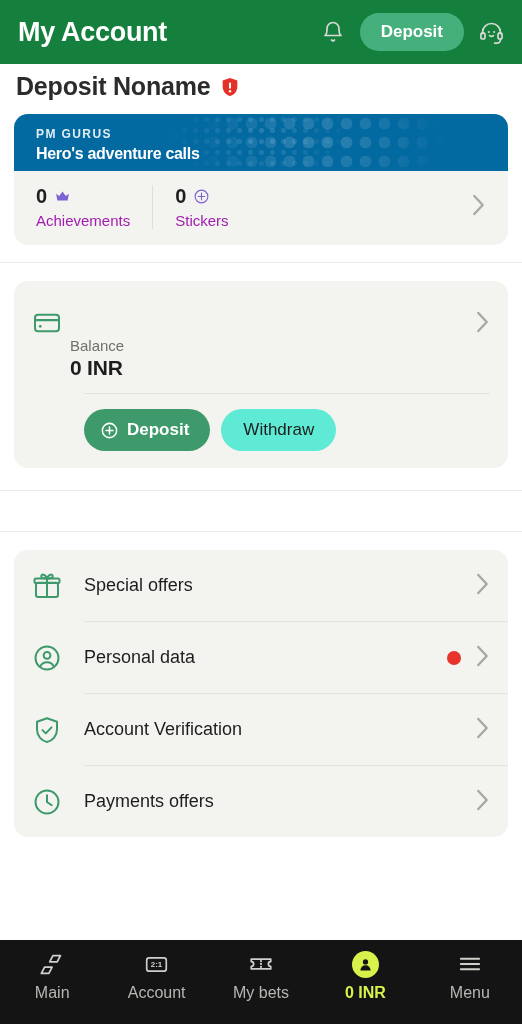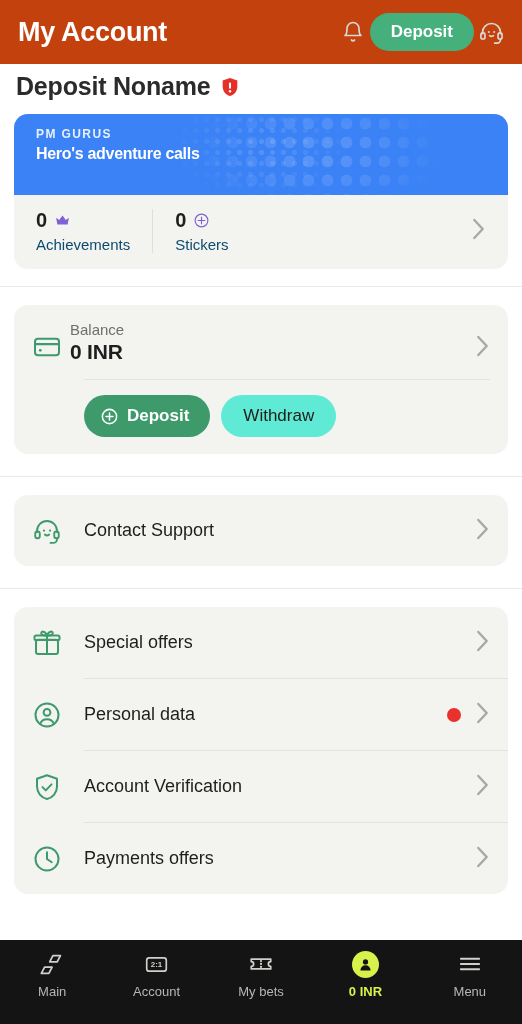"My Account" .topbar { background: #c2410c -> #15803d; gap: none -> 10px }
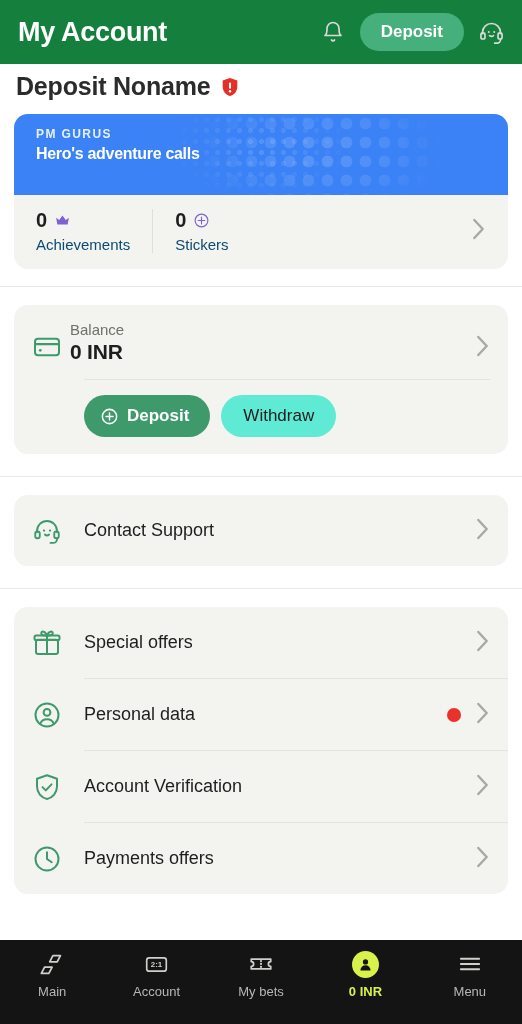"PM GURUS" .promo-banner { background: #3b82f6 -> #0369a1; height: 81px -> 57px }
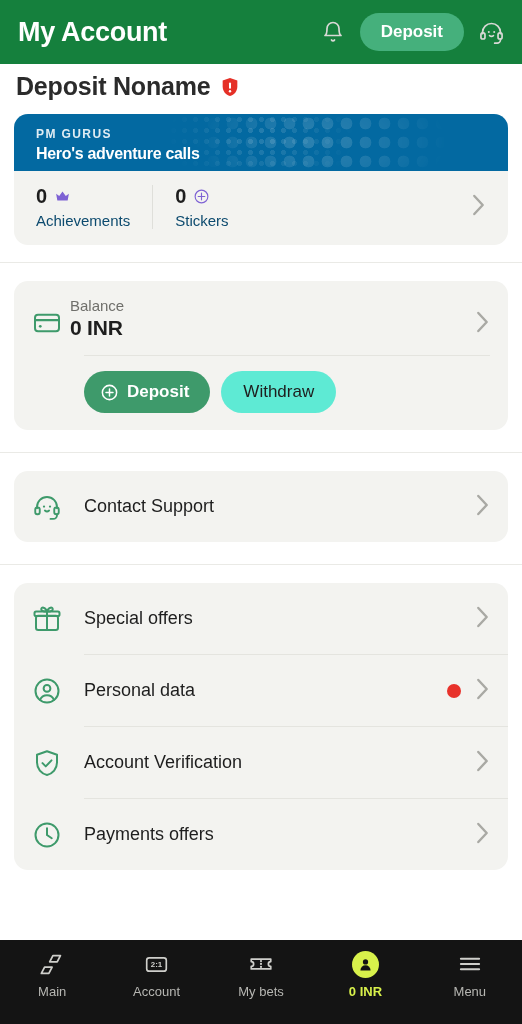"Achievements" .stat-label { color: #0c4a6e -> #a21caf }
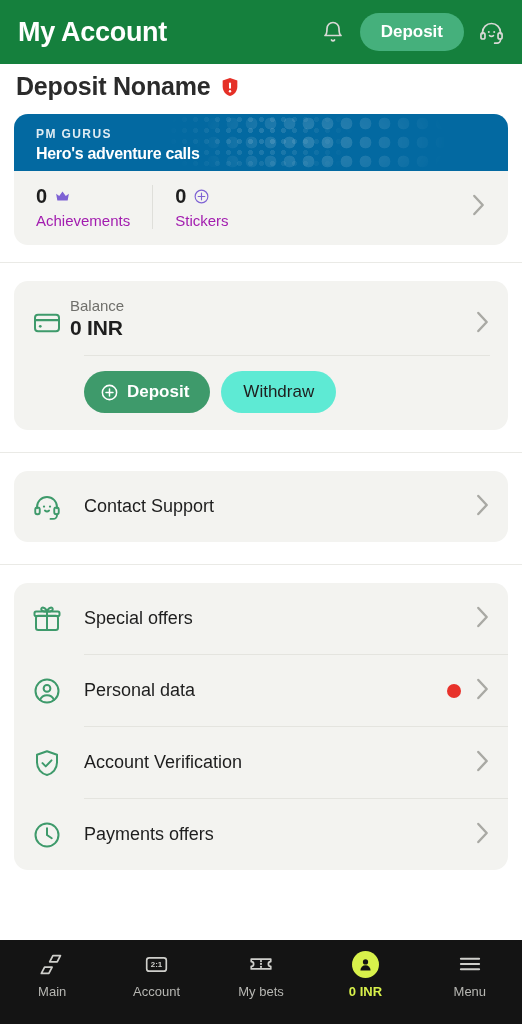"Balance" .bal-texts { margin-top: none -> 40px }
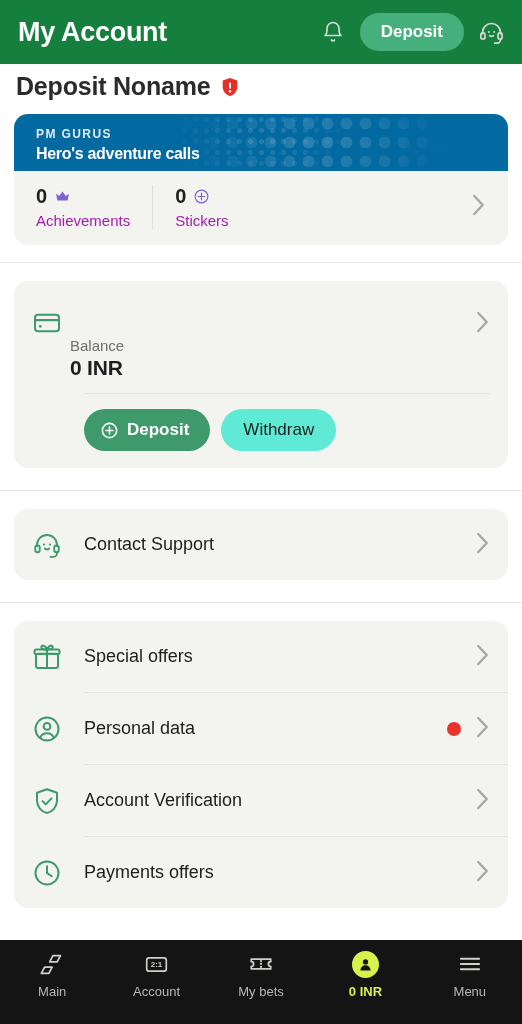"Contact Support" div.section { html: <div> <div> <div> <div> <svg> <path></path> <rect></rect> <rect></rect> <path></path> <circle></circle> <circle></circle> <path></path> </svg> </div> <div>Contact Support</div> <div> <svg> <path></path> </svg> </div> </div> </div> </div> -> none }
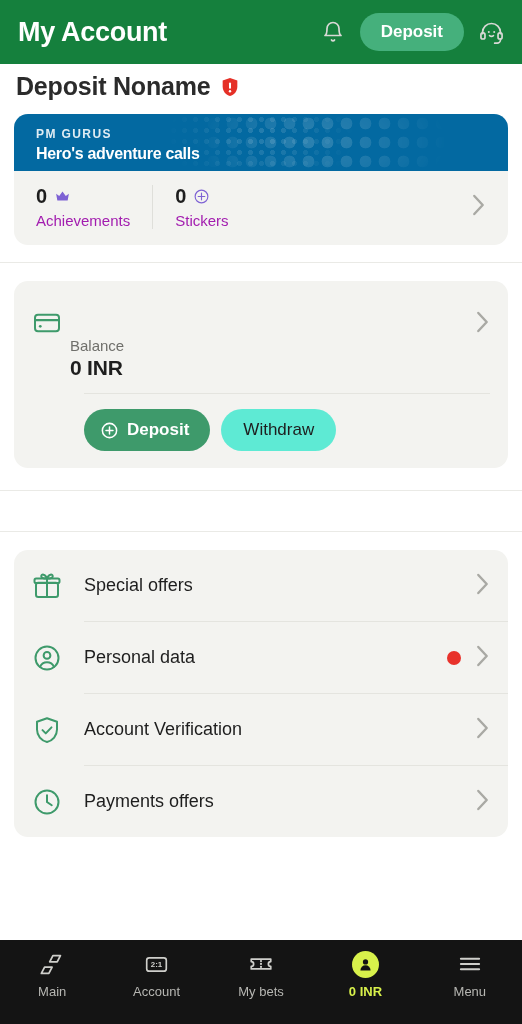"Main" .nav-label { font-size: 13px -> 16px }
